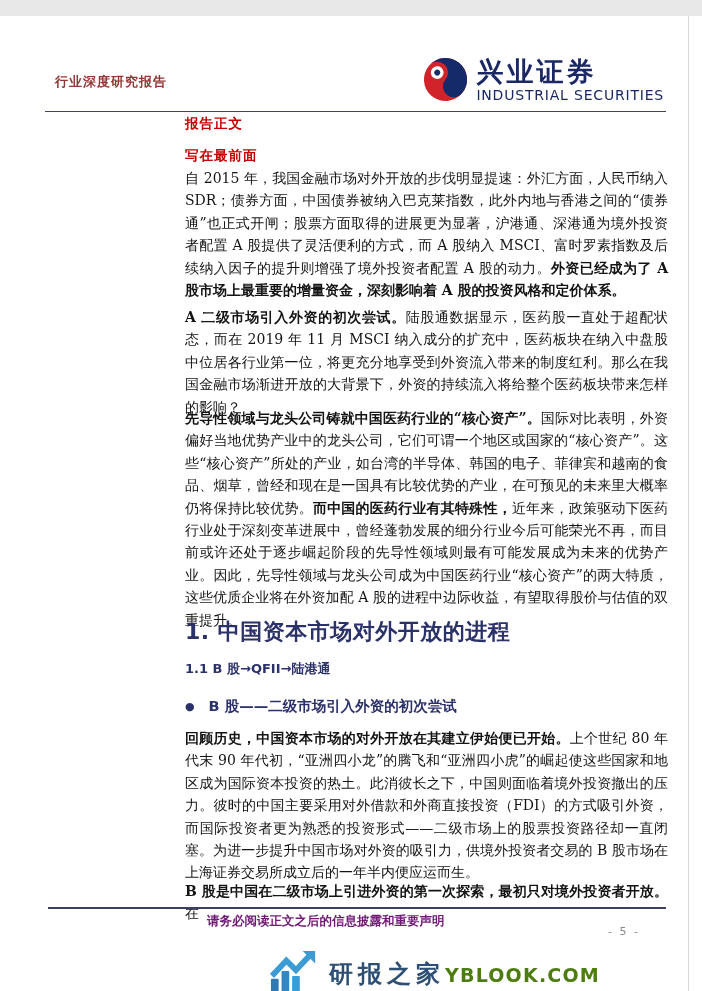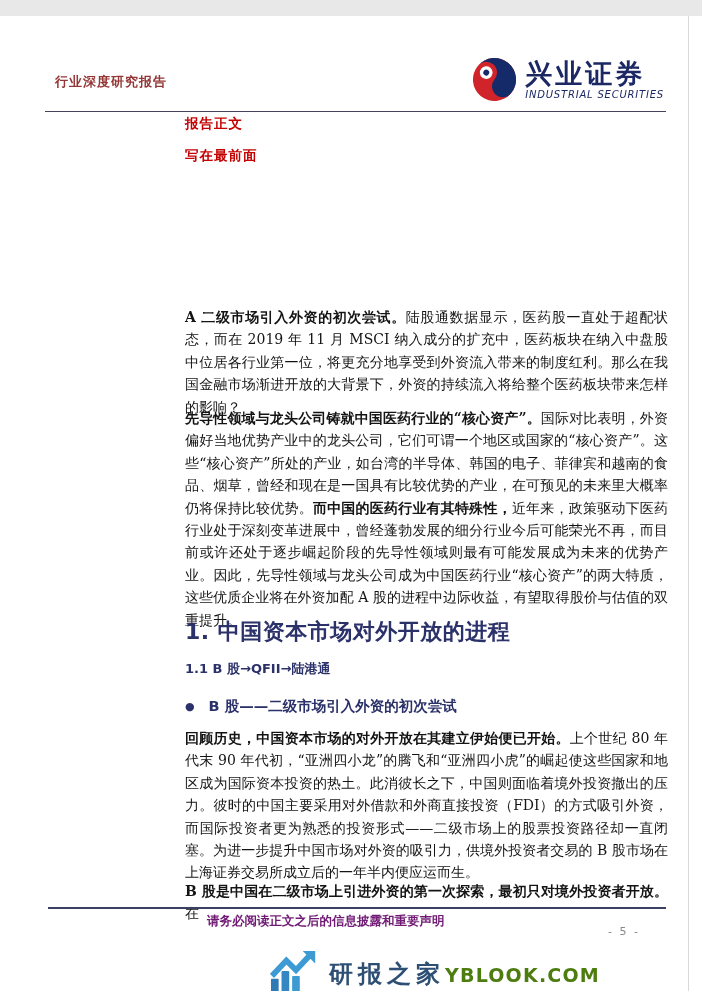"INDUSTRIAL SECURITIES" .brand-en { font-size: 10px -> 14px; font-style: italic -> none }
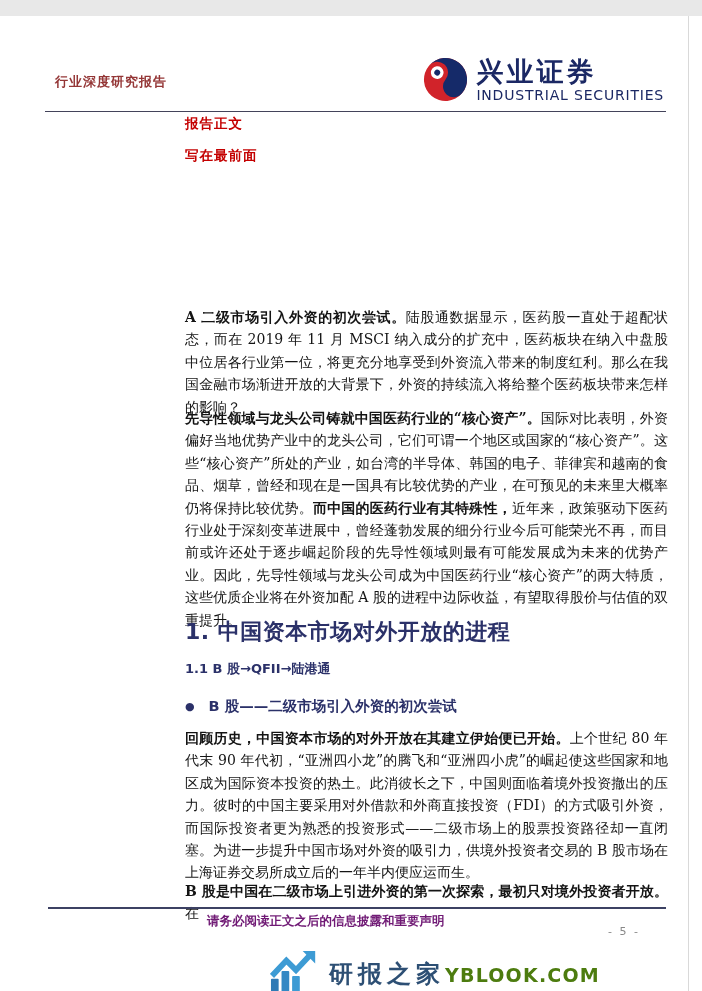"自 2015 年，我国金融市场对外开放的步伐明显提速：外汇方面，人民币纳入" p.col { html: none -> <p><span>自 2015 年，我国金融市场对外开放的步伐明显提速：外汇方面，人民币纳入 SDR；债券方面，中国债券被纳入巴克莱指数，此外内地与香港之间的“债券通”也正式开闸；股票方面取得的进展更为显著，沪港通、深港通为境外投资者配置 A 股提供了灵活便利的方式，而 A 股纳入 MSCI、富时罗素指数及后续纳入因子的提升则增强了境外投资者配置 A 股的动力。</span><b>外资已经成为了 A 股市场上最重要的增量资金，深刻影响着 A 股的投资风格和定价体系。</b></p> }
